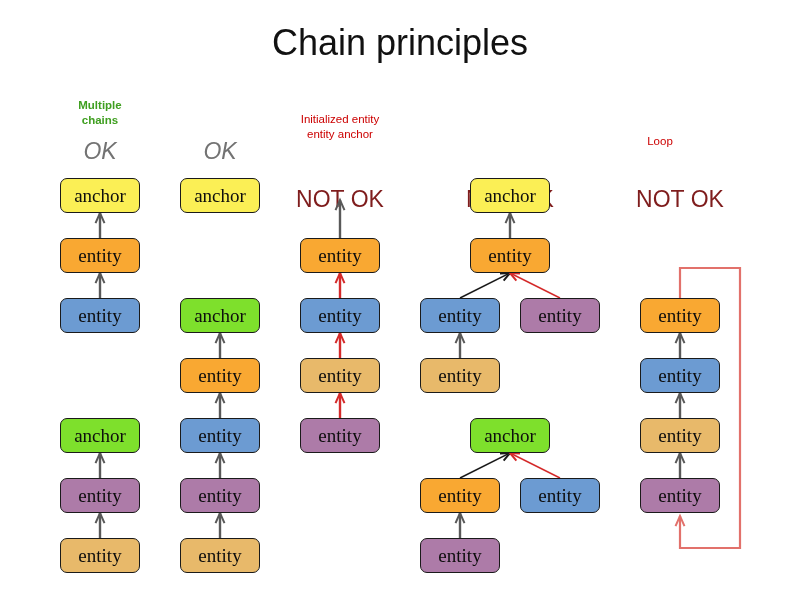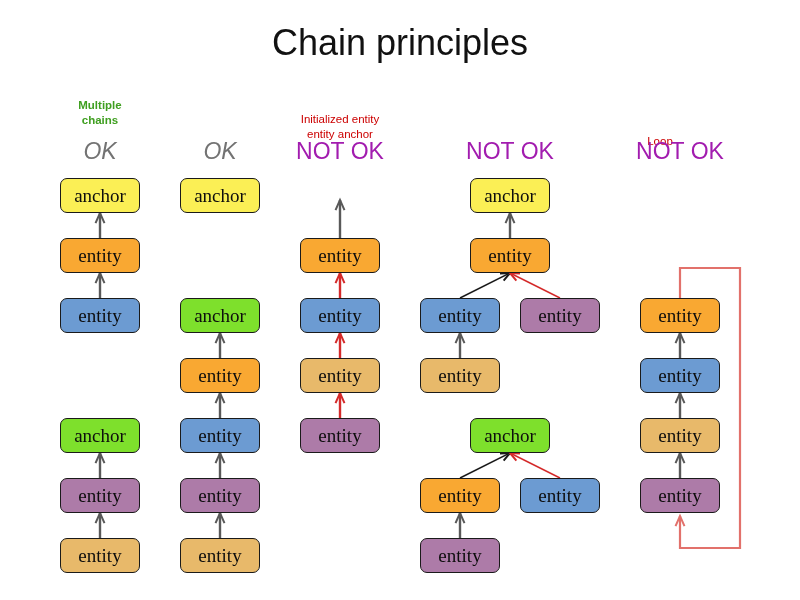"NOT OK" .col-verdict.notok { color: #a21caf -> #7f1d1d; margin-top: none -> 48px }
